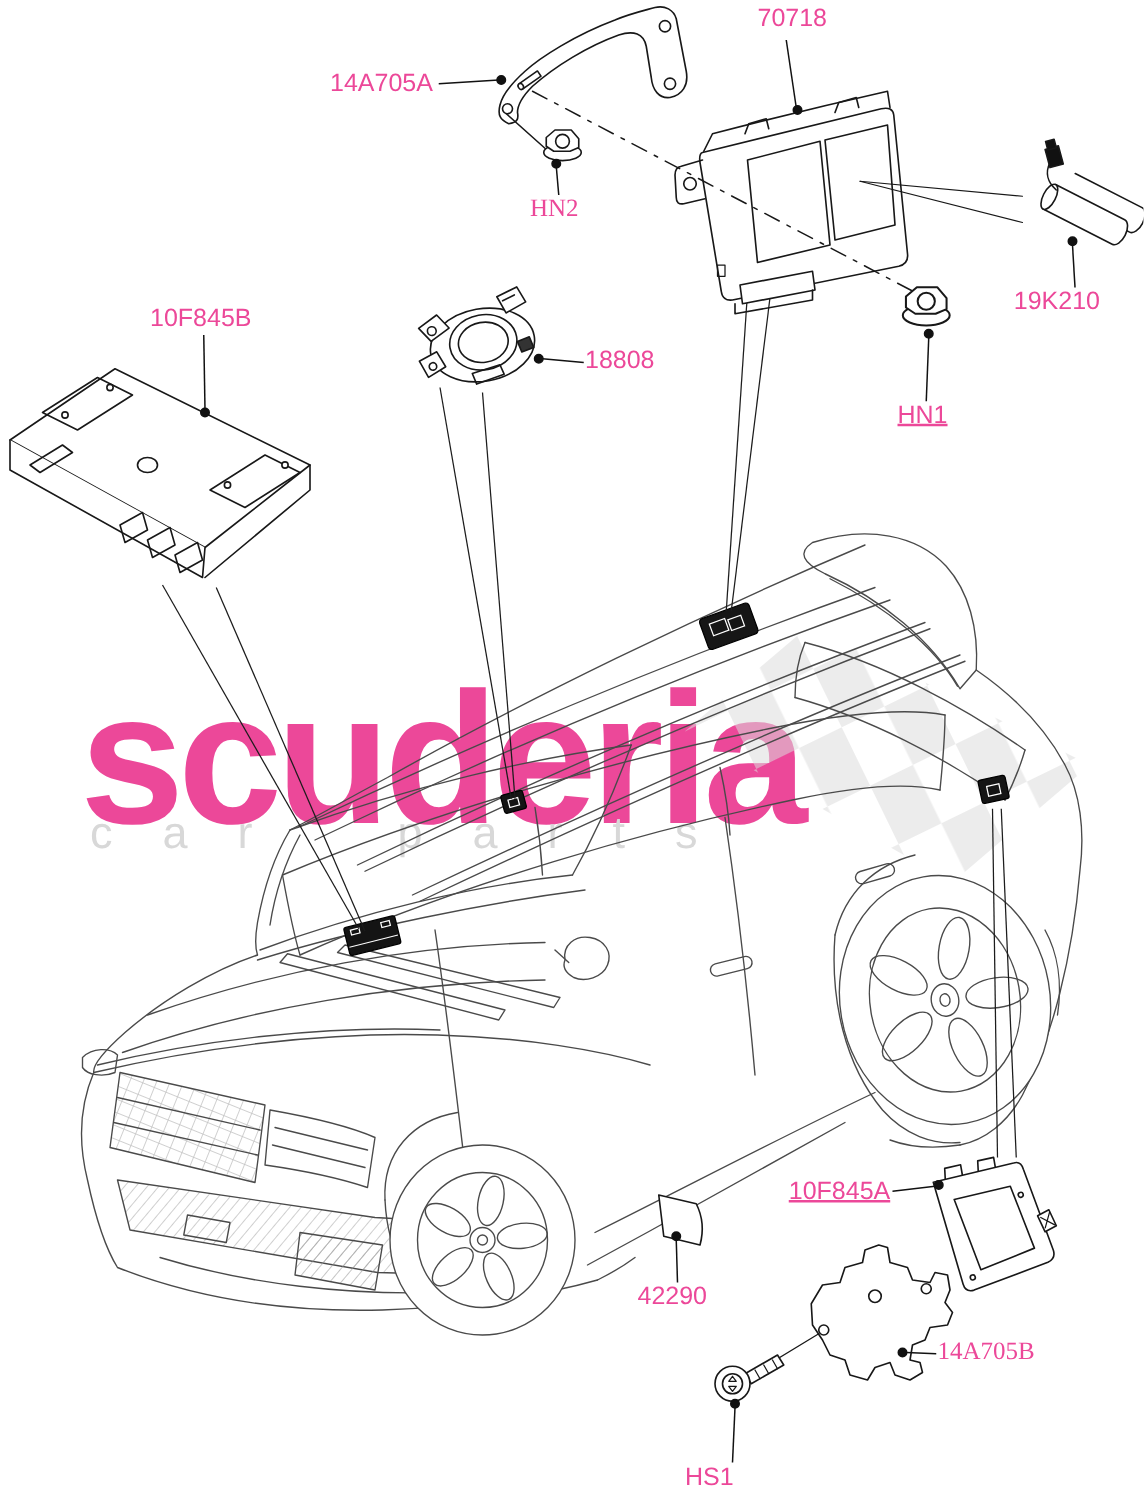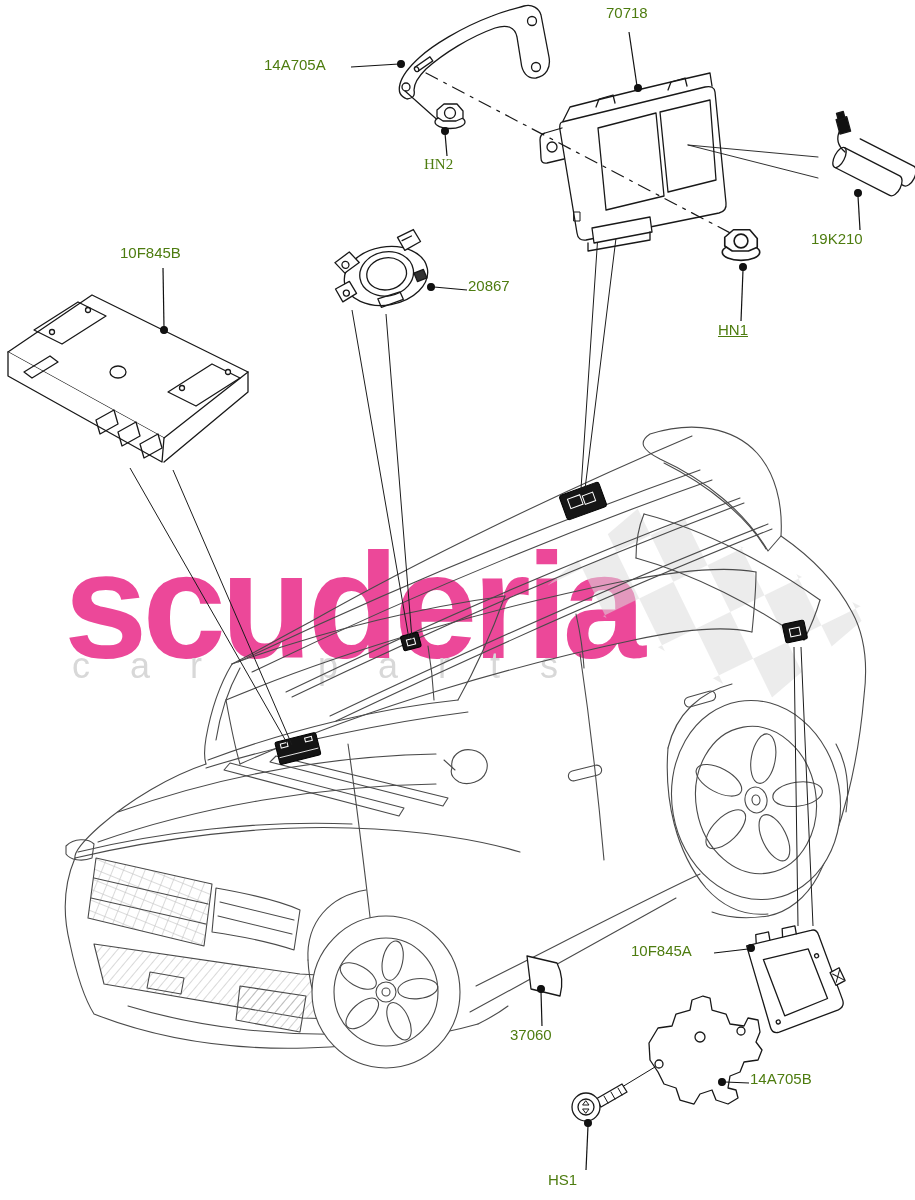"70718" .lbl { color: #4d7c0f -> #ec4899; font-size: 15px -> 20px }
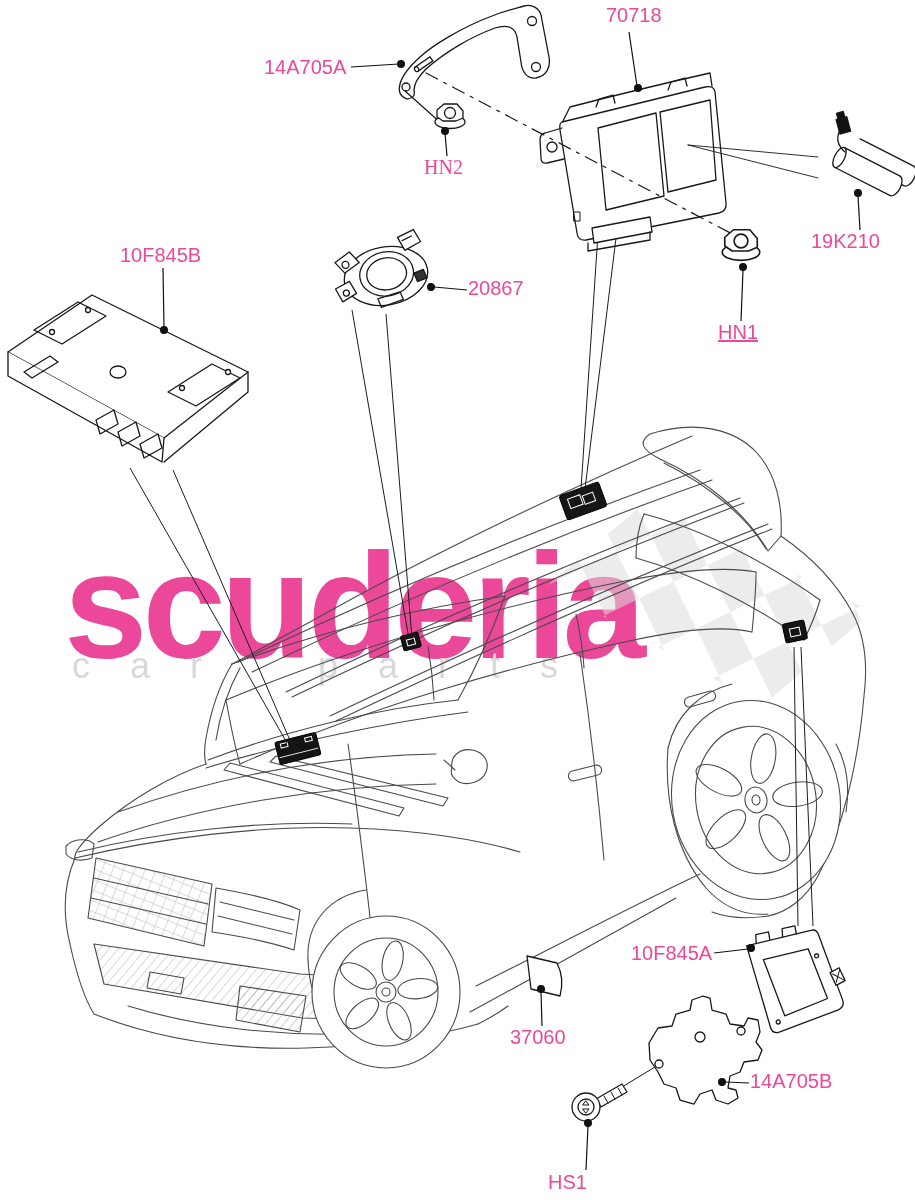"20867" div.lbl { text: 20867 -> 18808 }
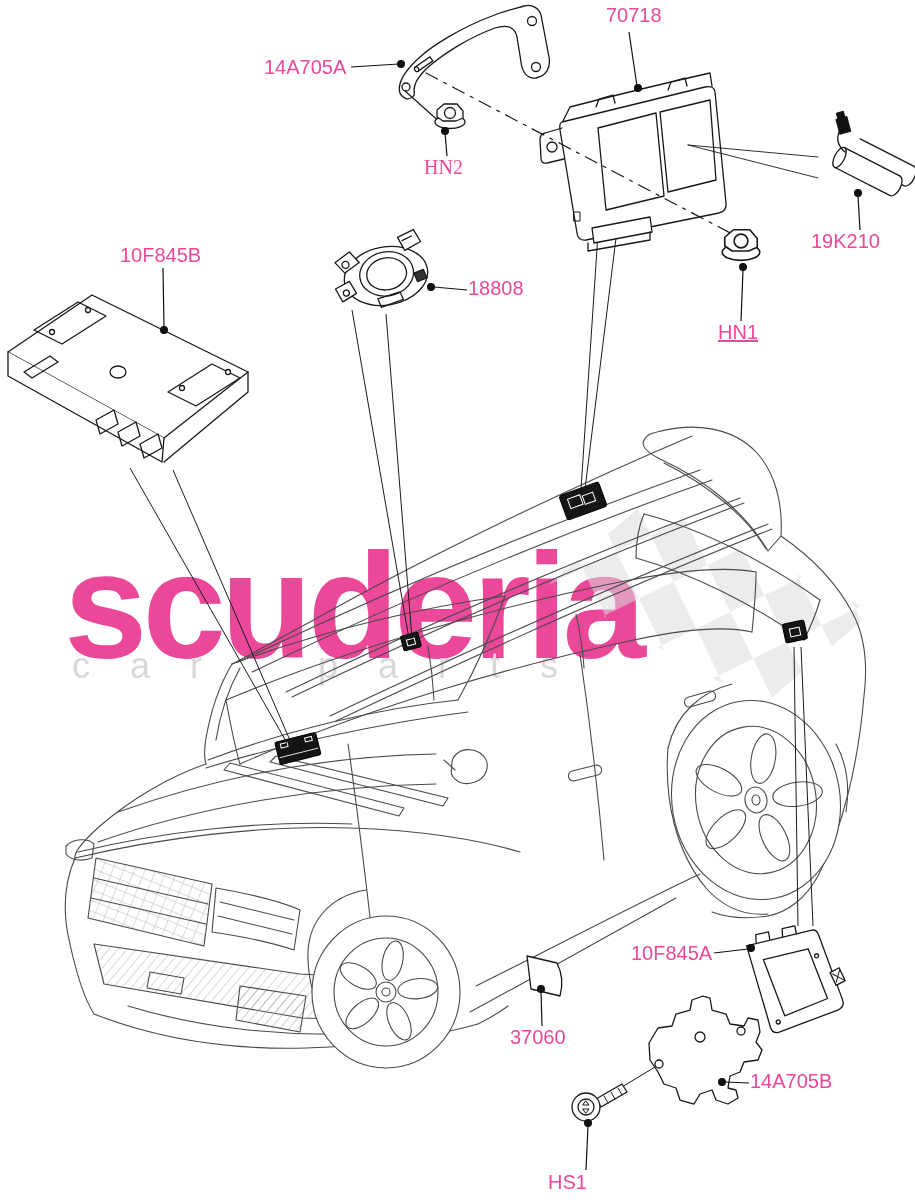"10F845A" .lbl-10F845A { text-decoration: none -> underline }
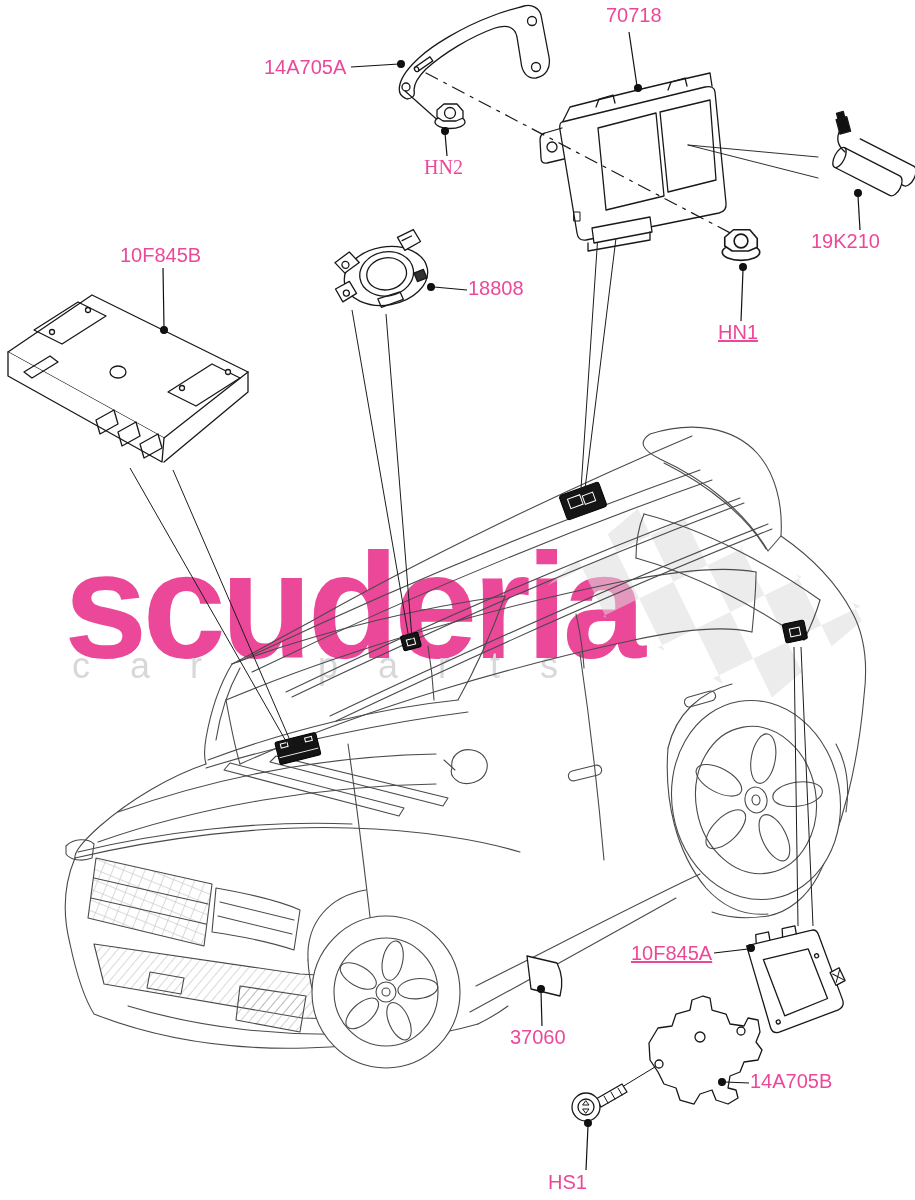"37060" div.lbl { text: 37060 -> 42290 }
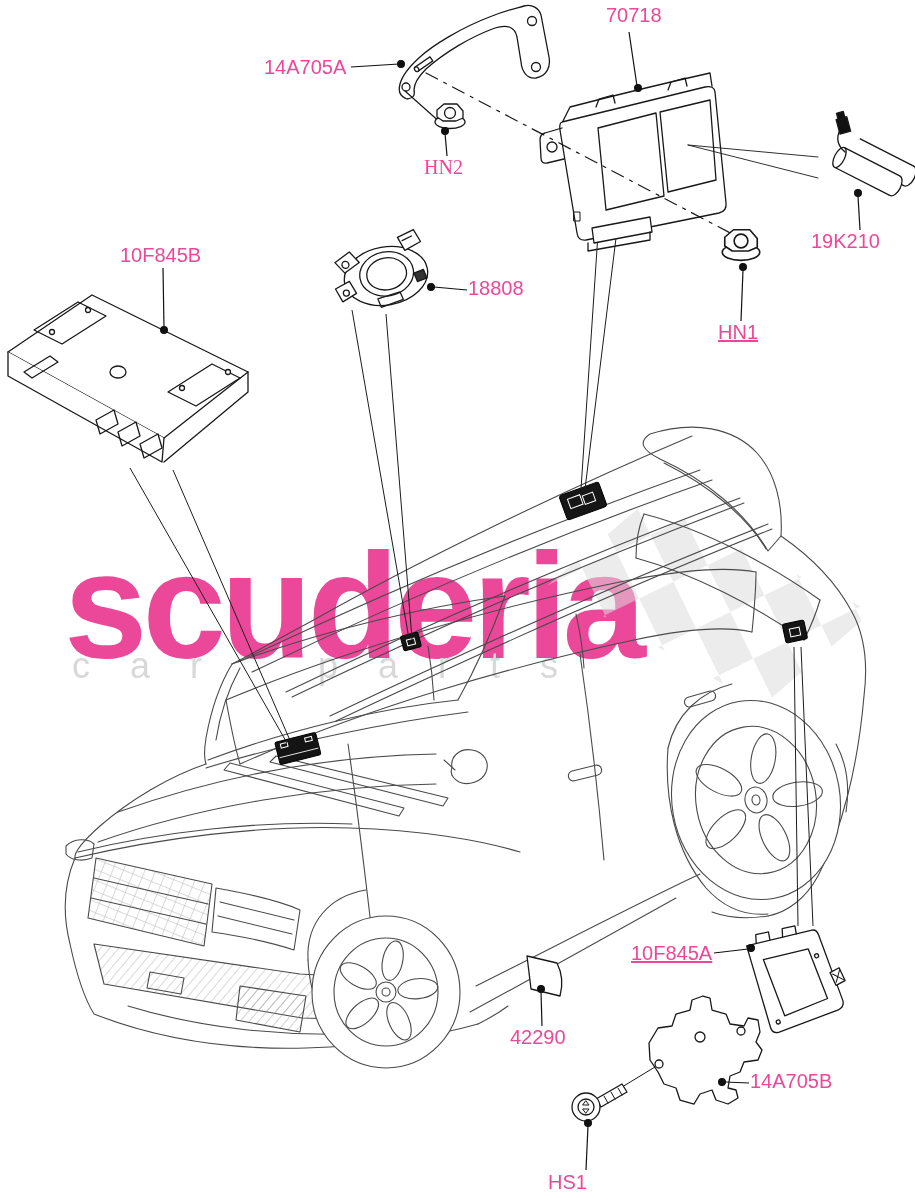"14A705B" .lbl-14A705B { font-family: none -> Liberation Serif, serif }
